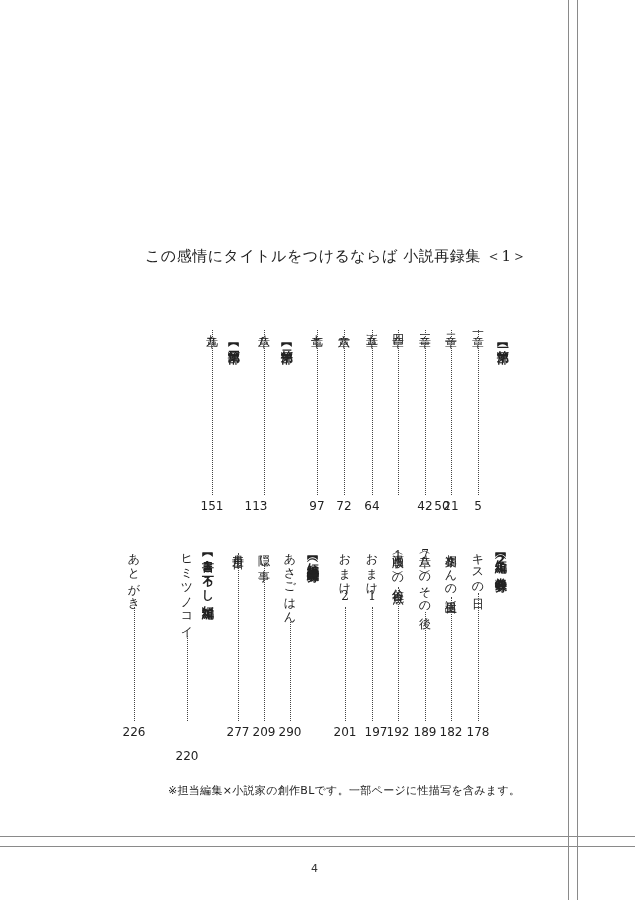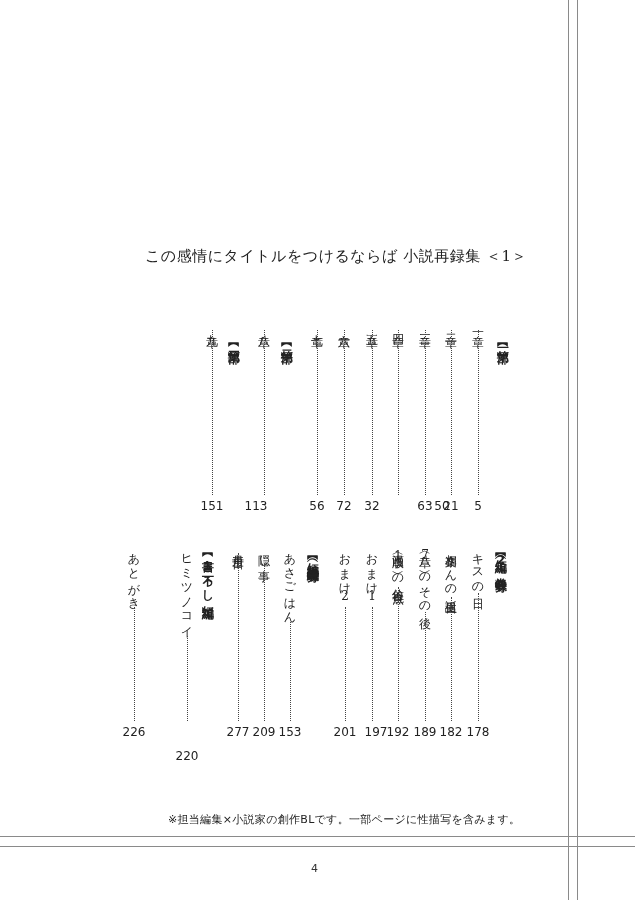"56" div.pnum { text: 56 -> 97 }
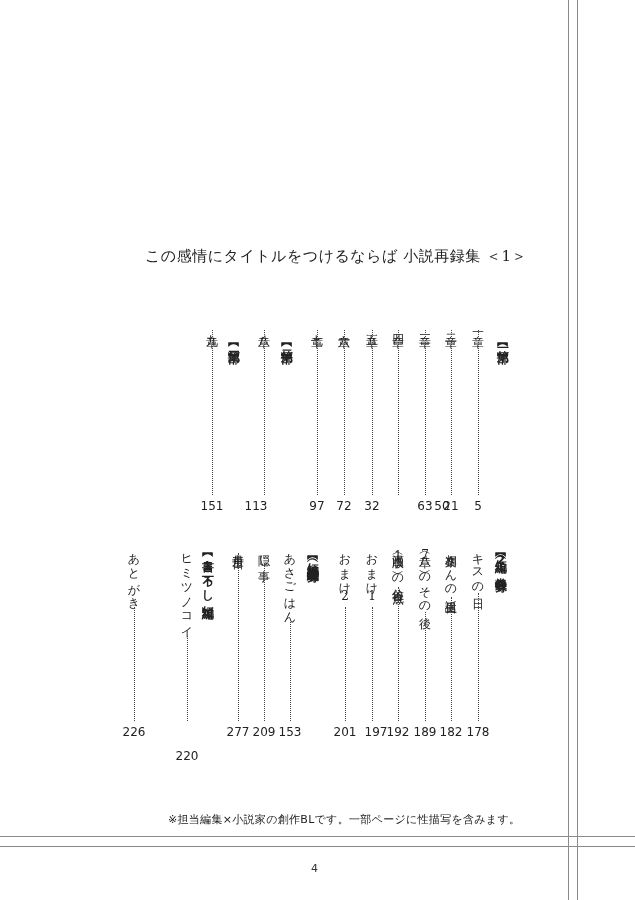"32" div.pnum { text: 32 -> 64 }
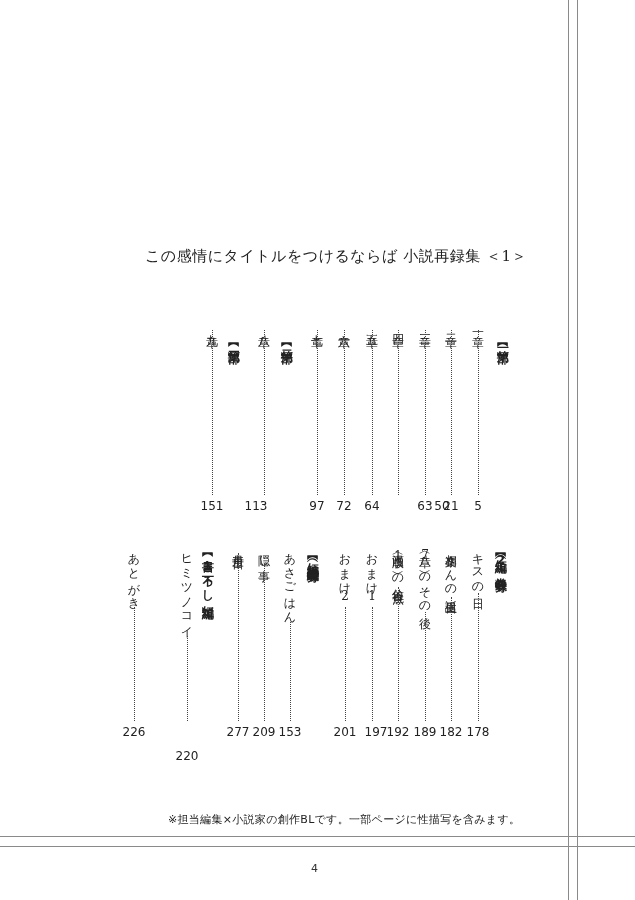"63" div.pnum { text: 63 -> 42 }
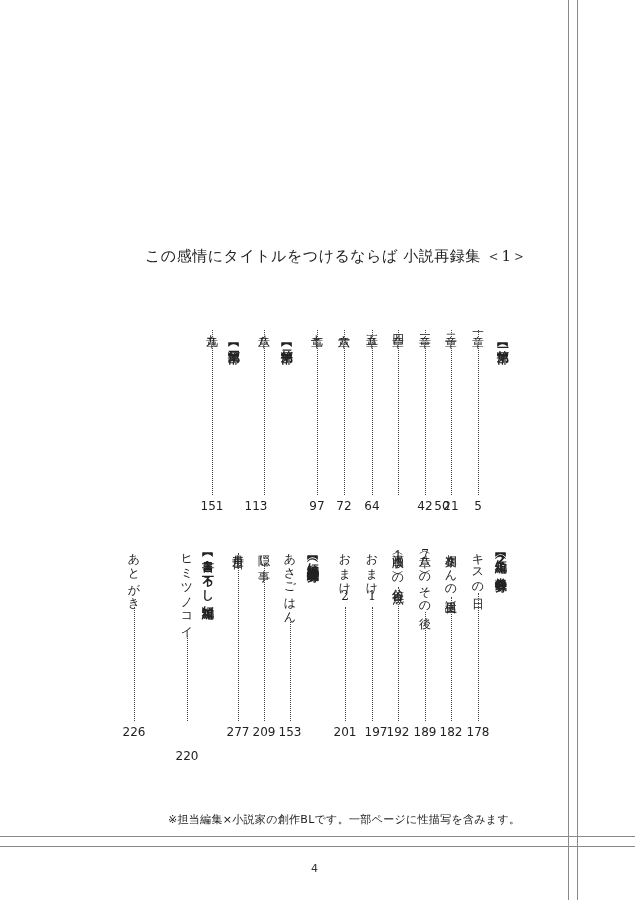"153" div.pnum { text: 153 -> 290 }
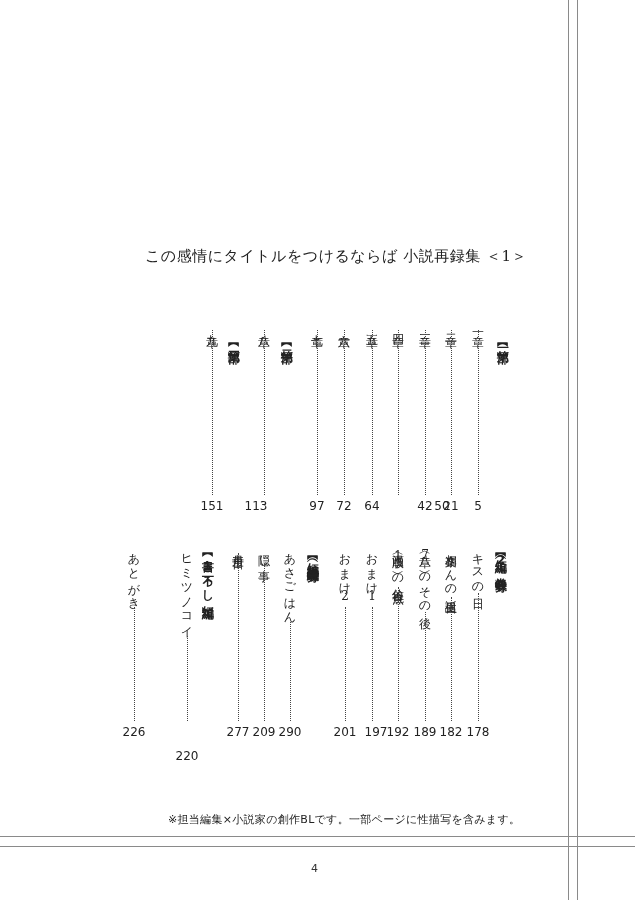"※担当編集×小説家の創作BLです。一部ページに性描写を含みます。" .note { top: 812px -> 783px }
